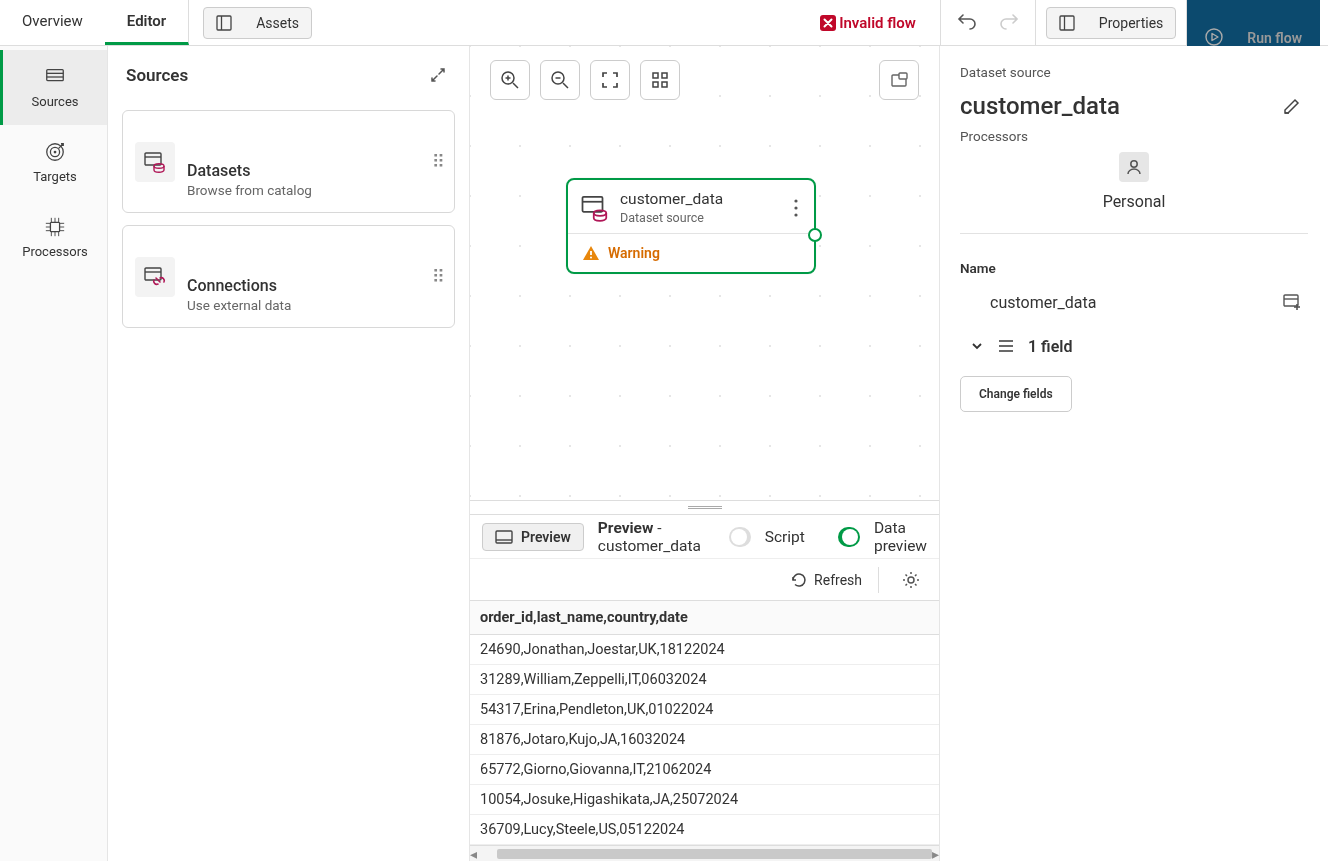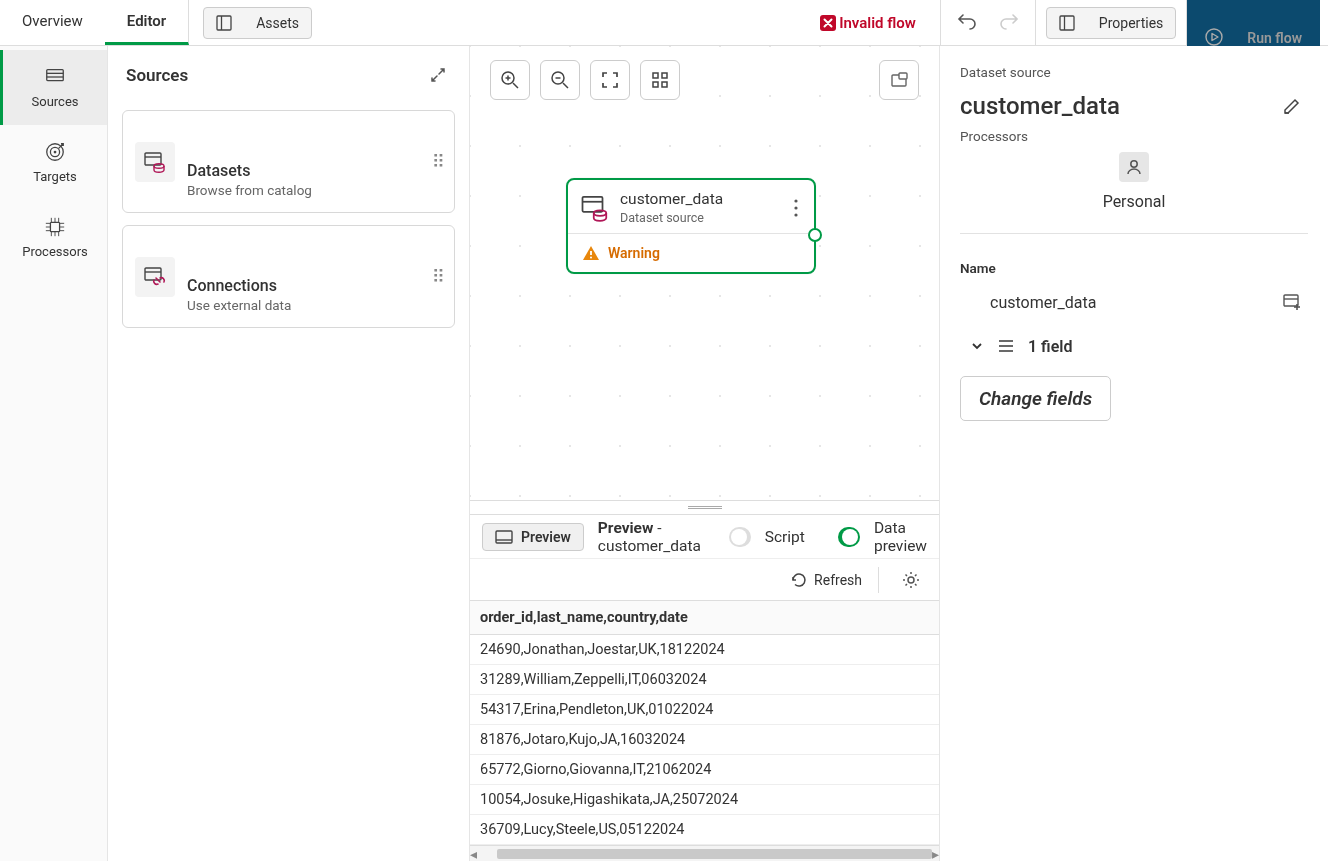"Change fields" .change-btn { font-size: 19px -> 12px; font-style: italic -> none }
